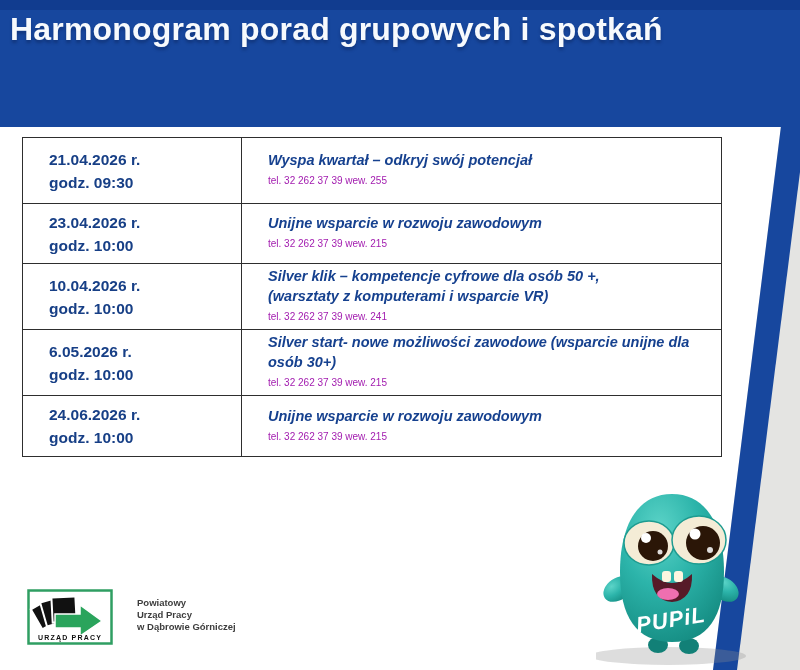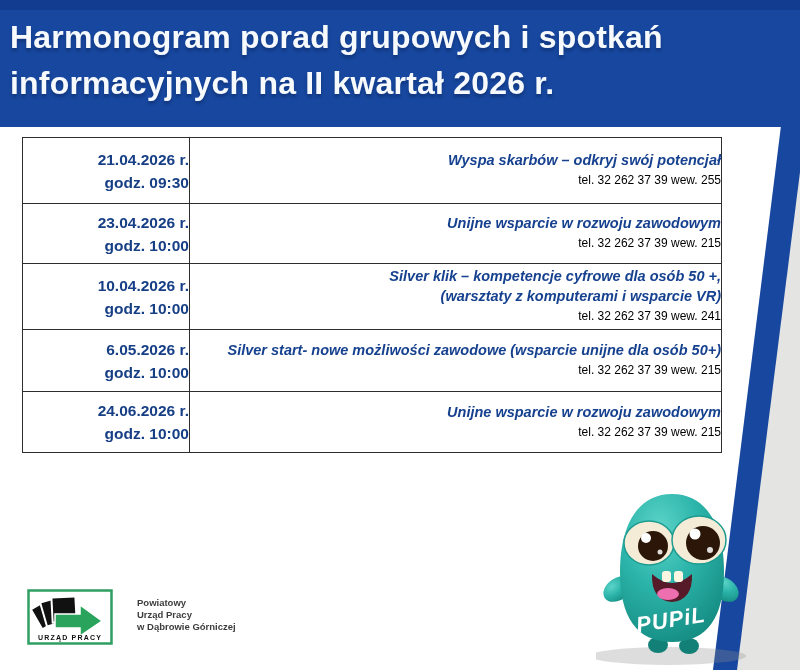"Harmonogram porad grupowych i spotkań" .masthead .title-wrap { padding-top: 14px -> 6px }
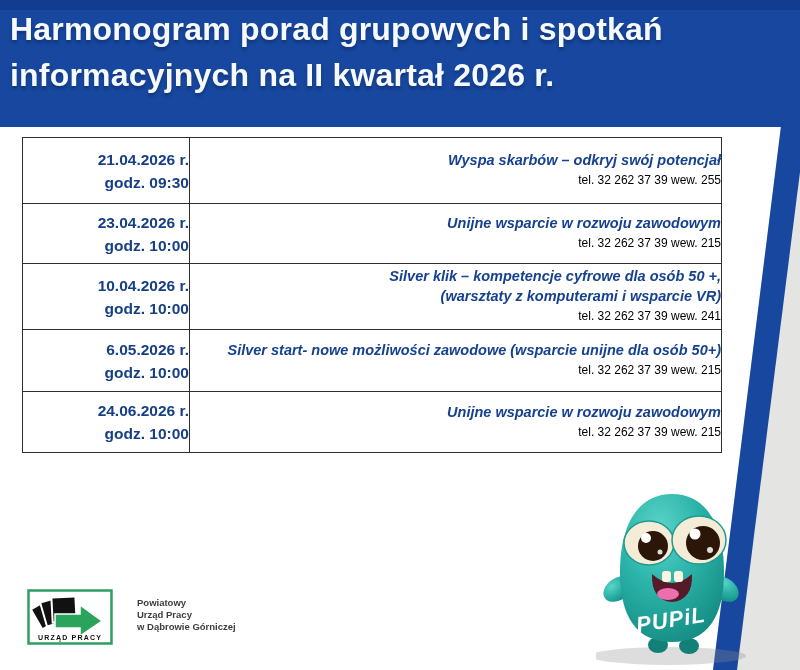"informacyjnych na II kwartał 2026" div.title-line { html: <div>informacyjnych na II kwartał 2026 r.</div> -> none }
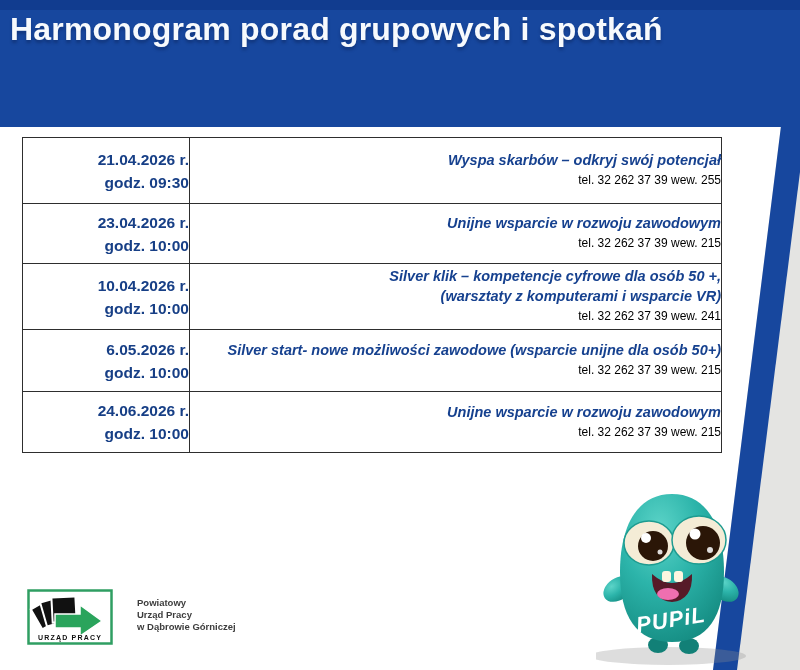"21.04.2026 r." table.schedule td { padding: 2px 0 -> 2px 26px; text-align: right -> left }
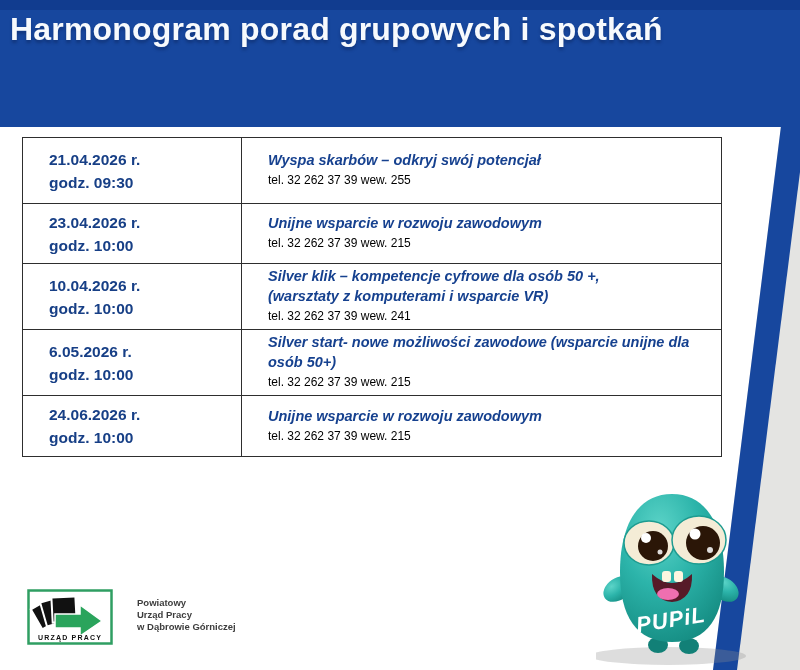"Wyspa skarbów – odkryj swój" div.title { text: skarbów -> kwartał }
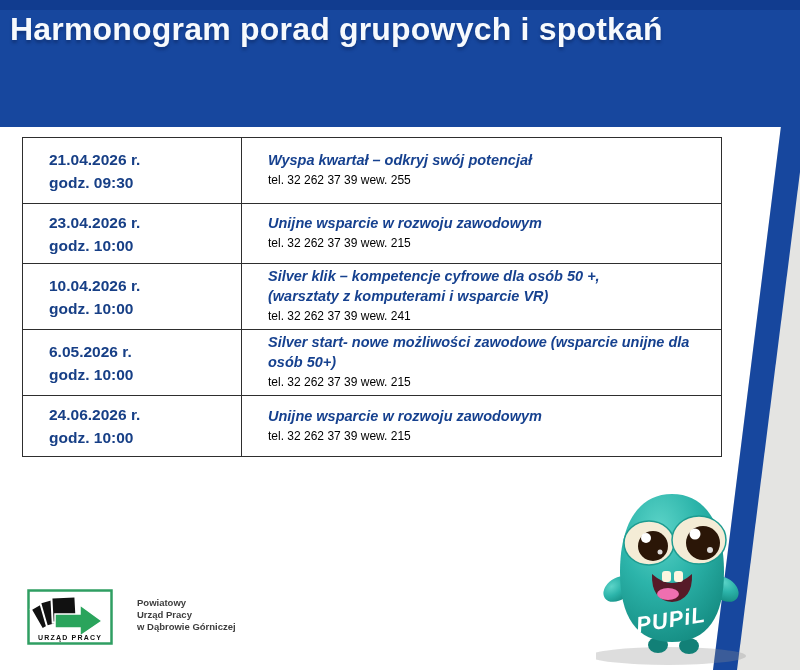"tel. 32 262 37 39" .phone { color: #000000 -> #a21caf; font-size: 12px -> 10px }
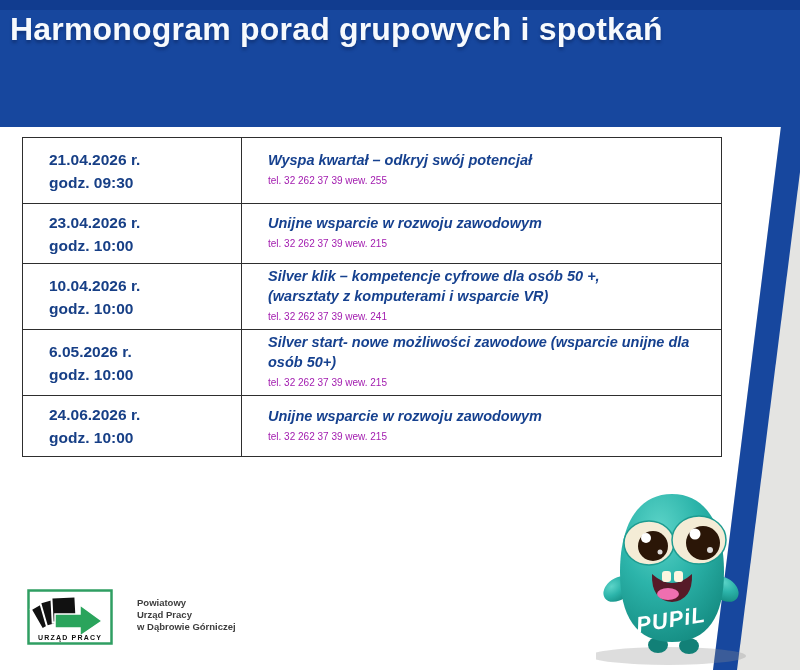"Silver start- nowe możliwości zawodowe" div.title { text: 50+ -> 30+ }
